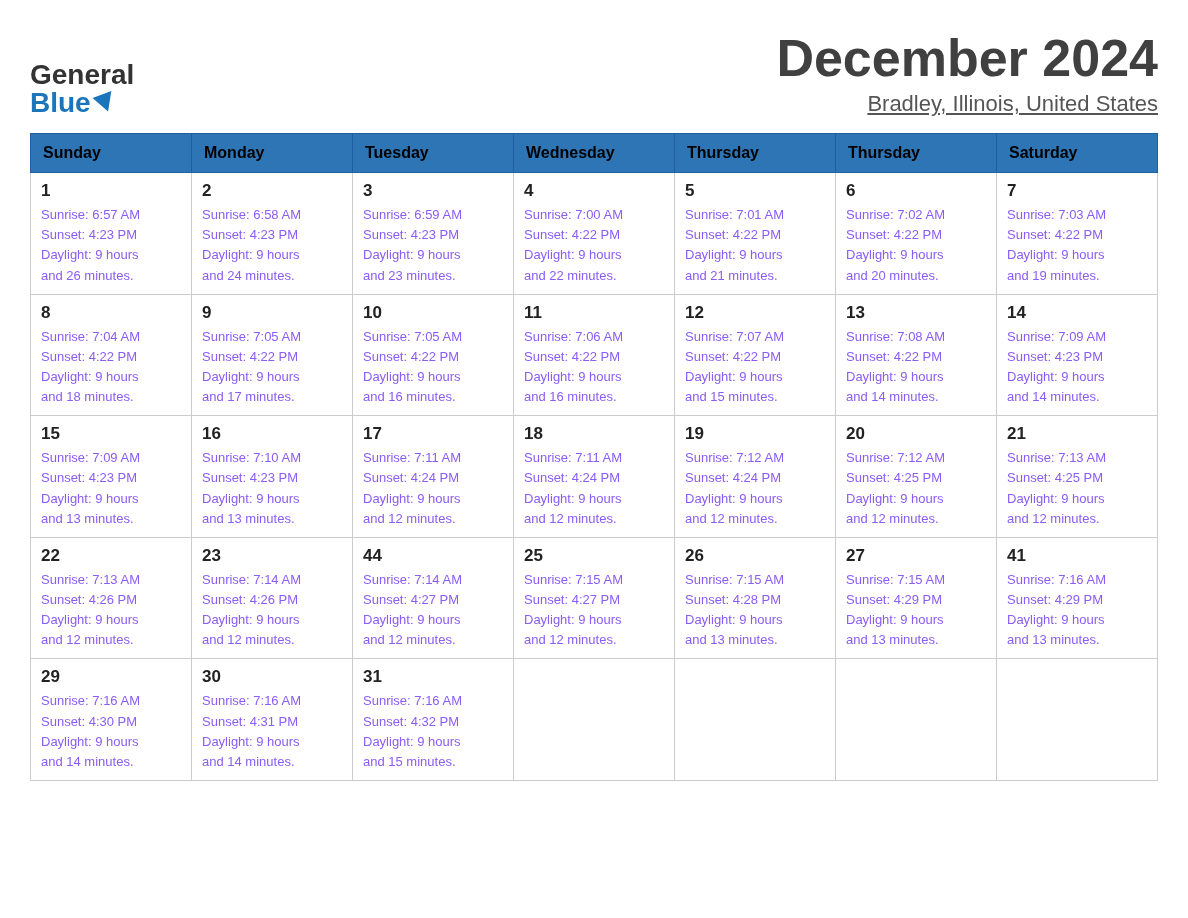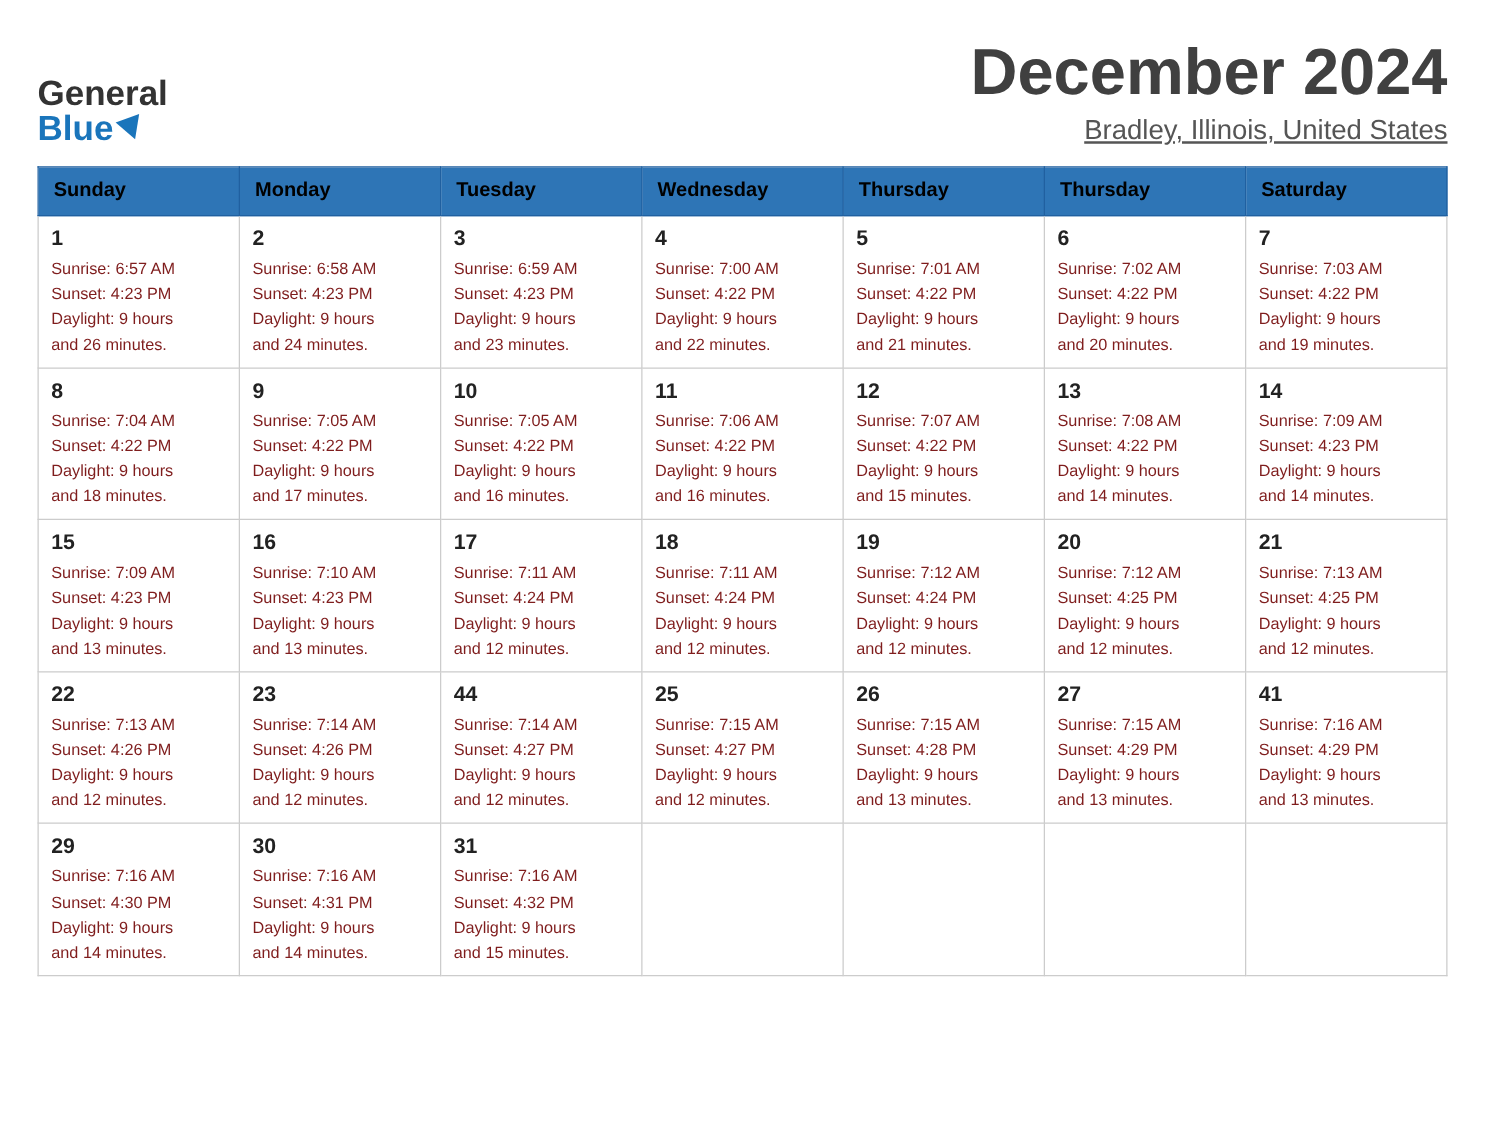"Sunrise: 6:57 AM" .day-info { color: #7f1d1d -> #8b5cf6 }
